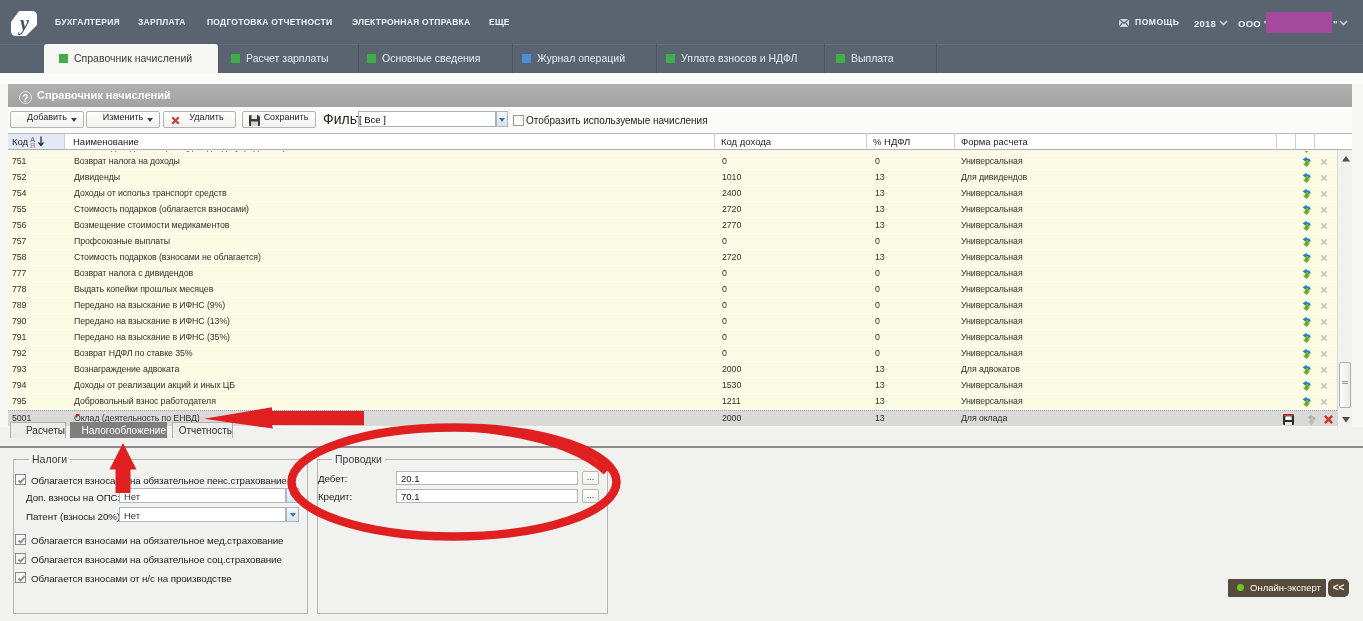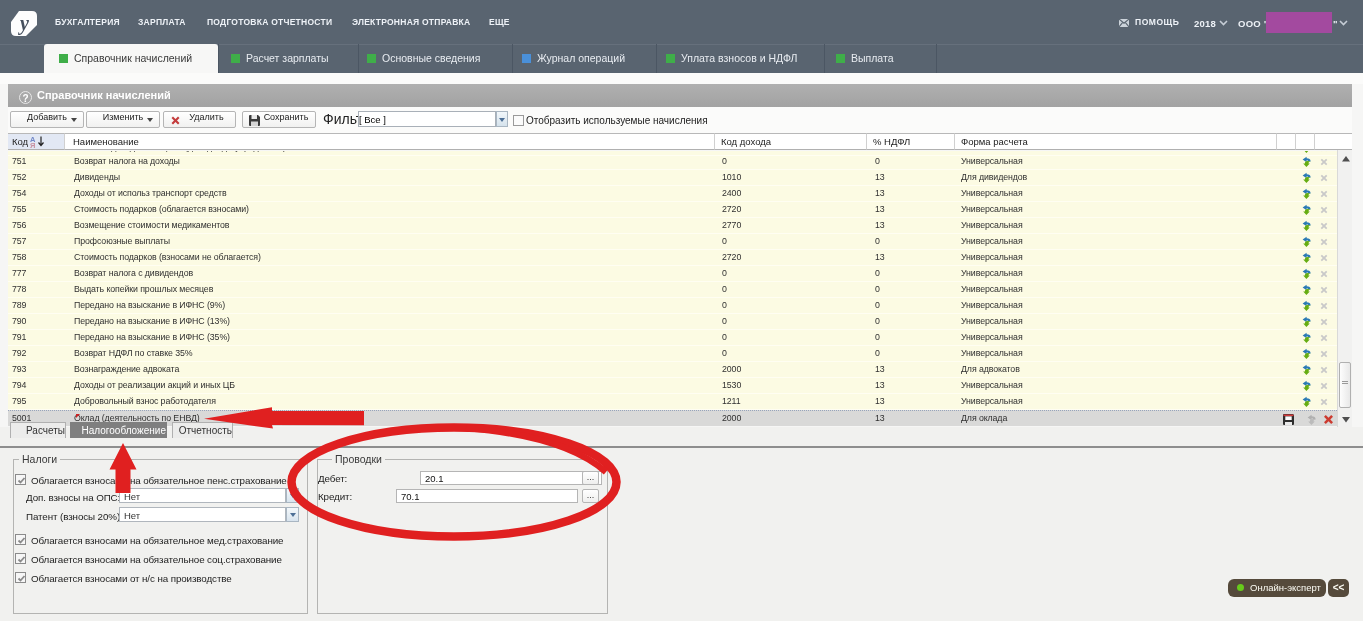"Налоги" legend { margin-left: 5px -> 15px }
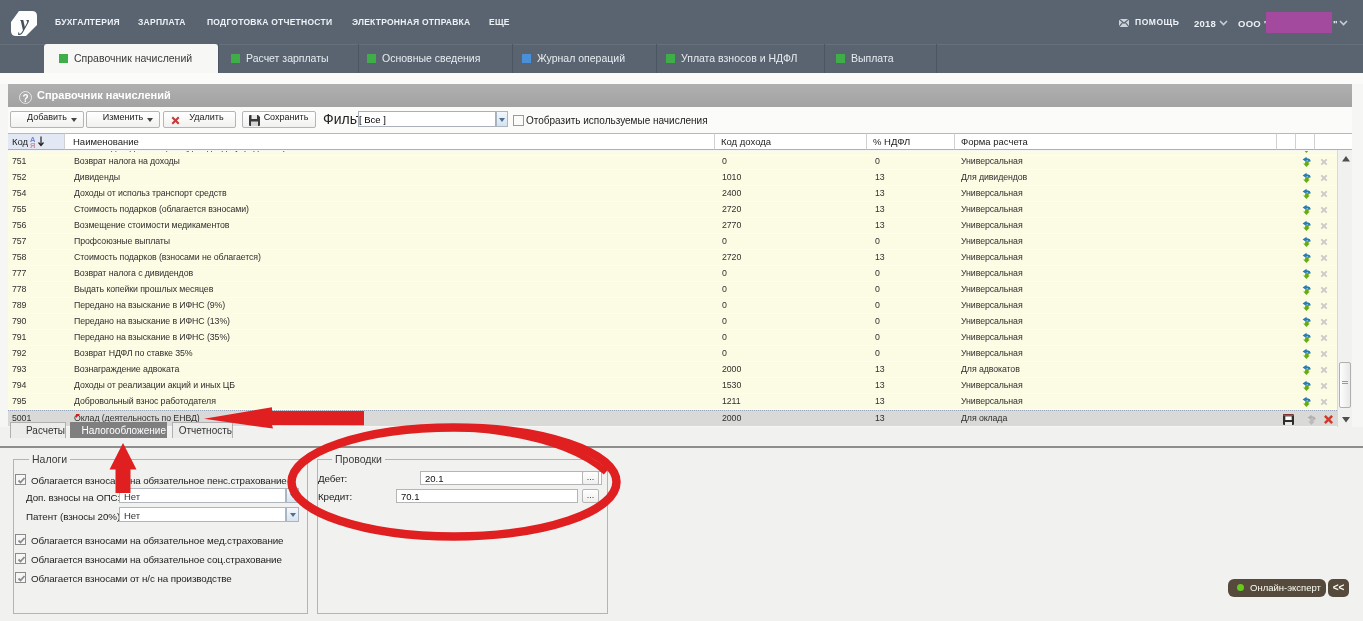"20.1" div.inp { left: 420px -> 396px }
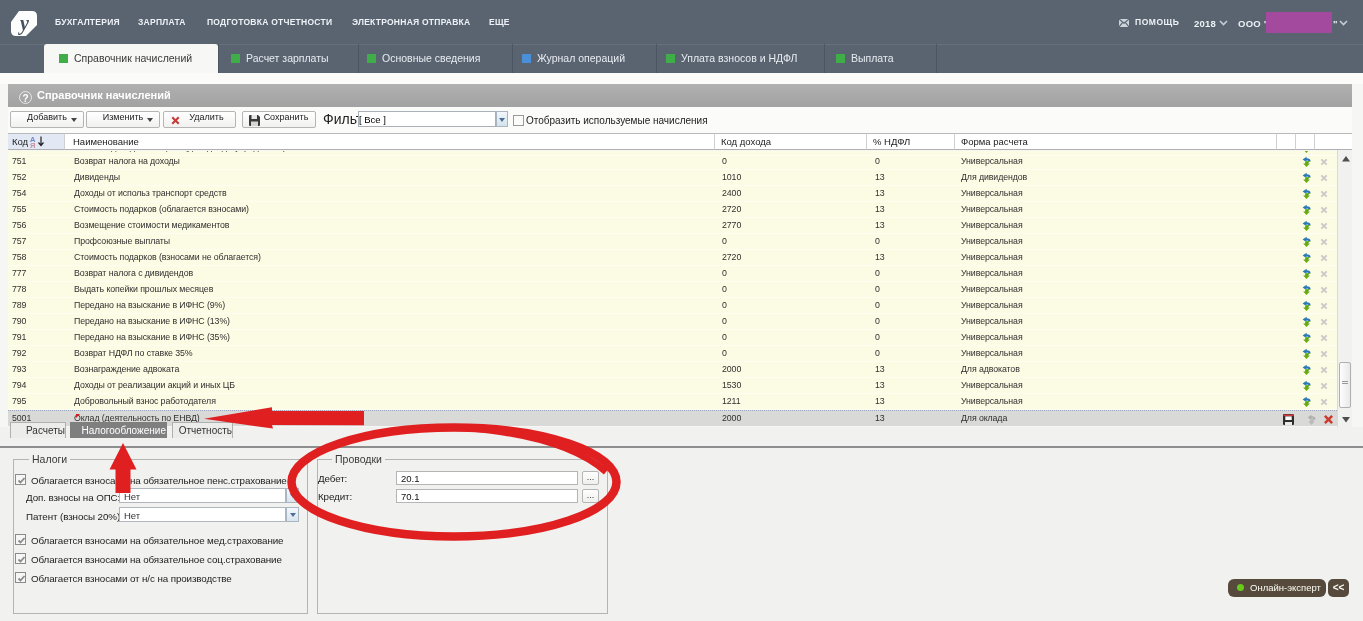"Онлайн-эксперт" div.abs { border-radius: 6px -> 1px }
